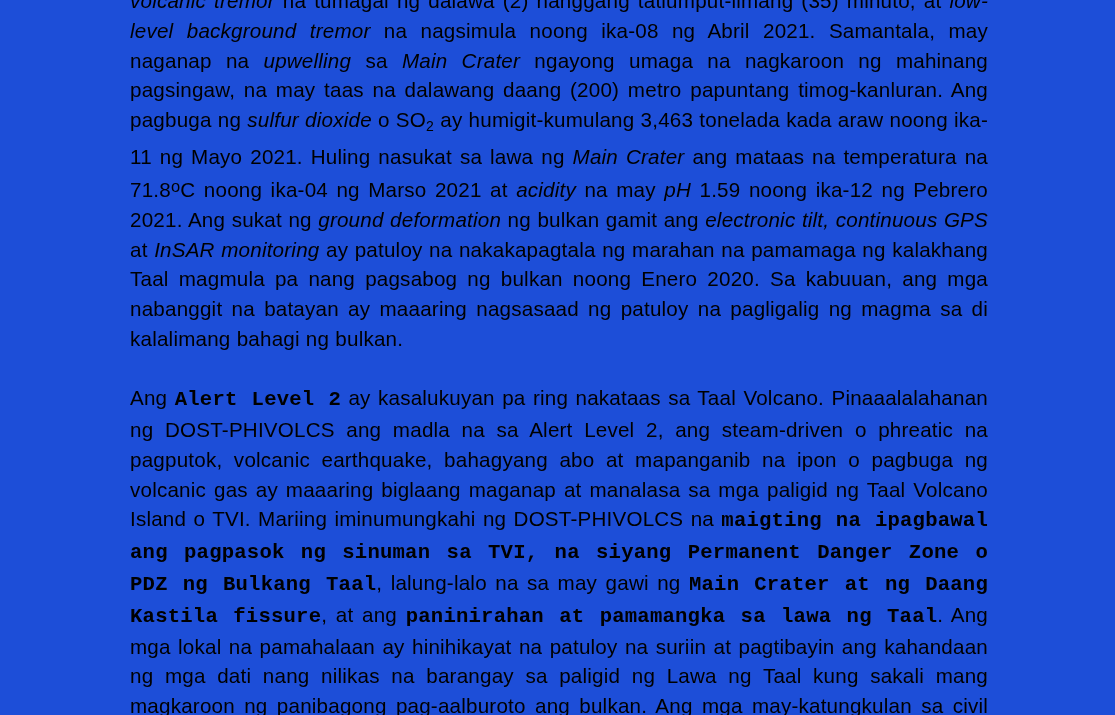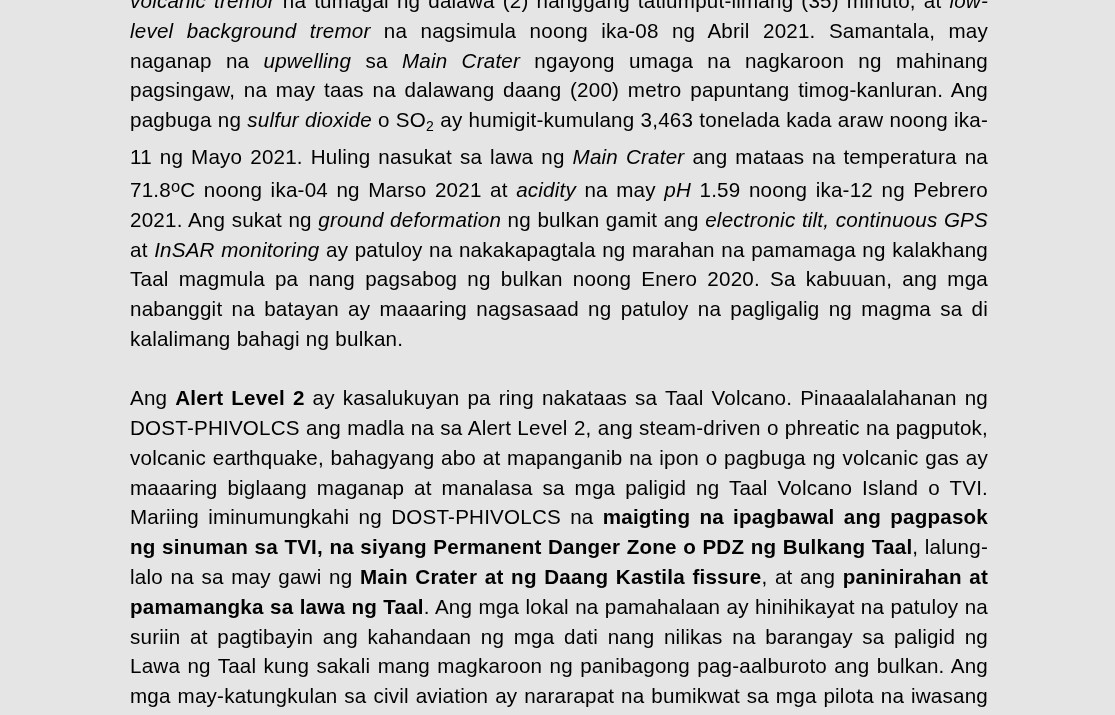"volcanic tremor na tumagal ng" .page { background: #e5e5e5 -> #1d4ed8 }
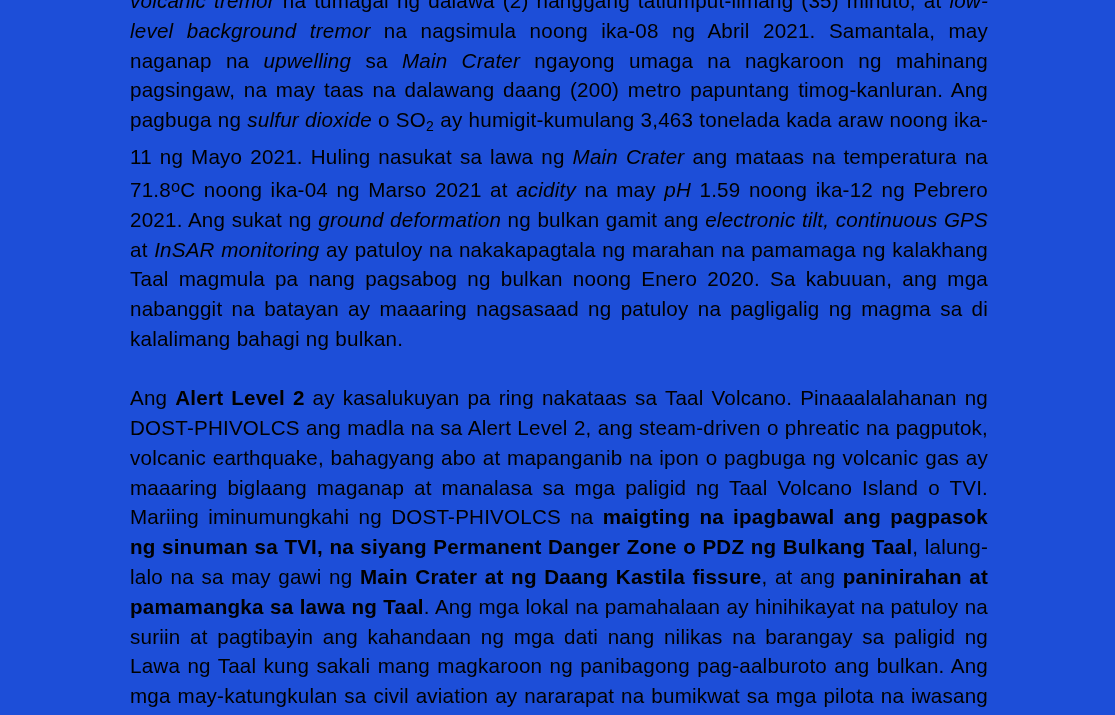"Alert Level 2" b, .bd { font-family: none -> Liberation Mono, monospace }
